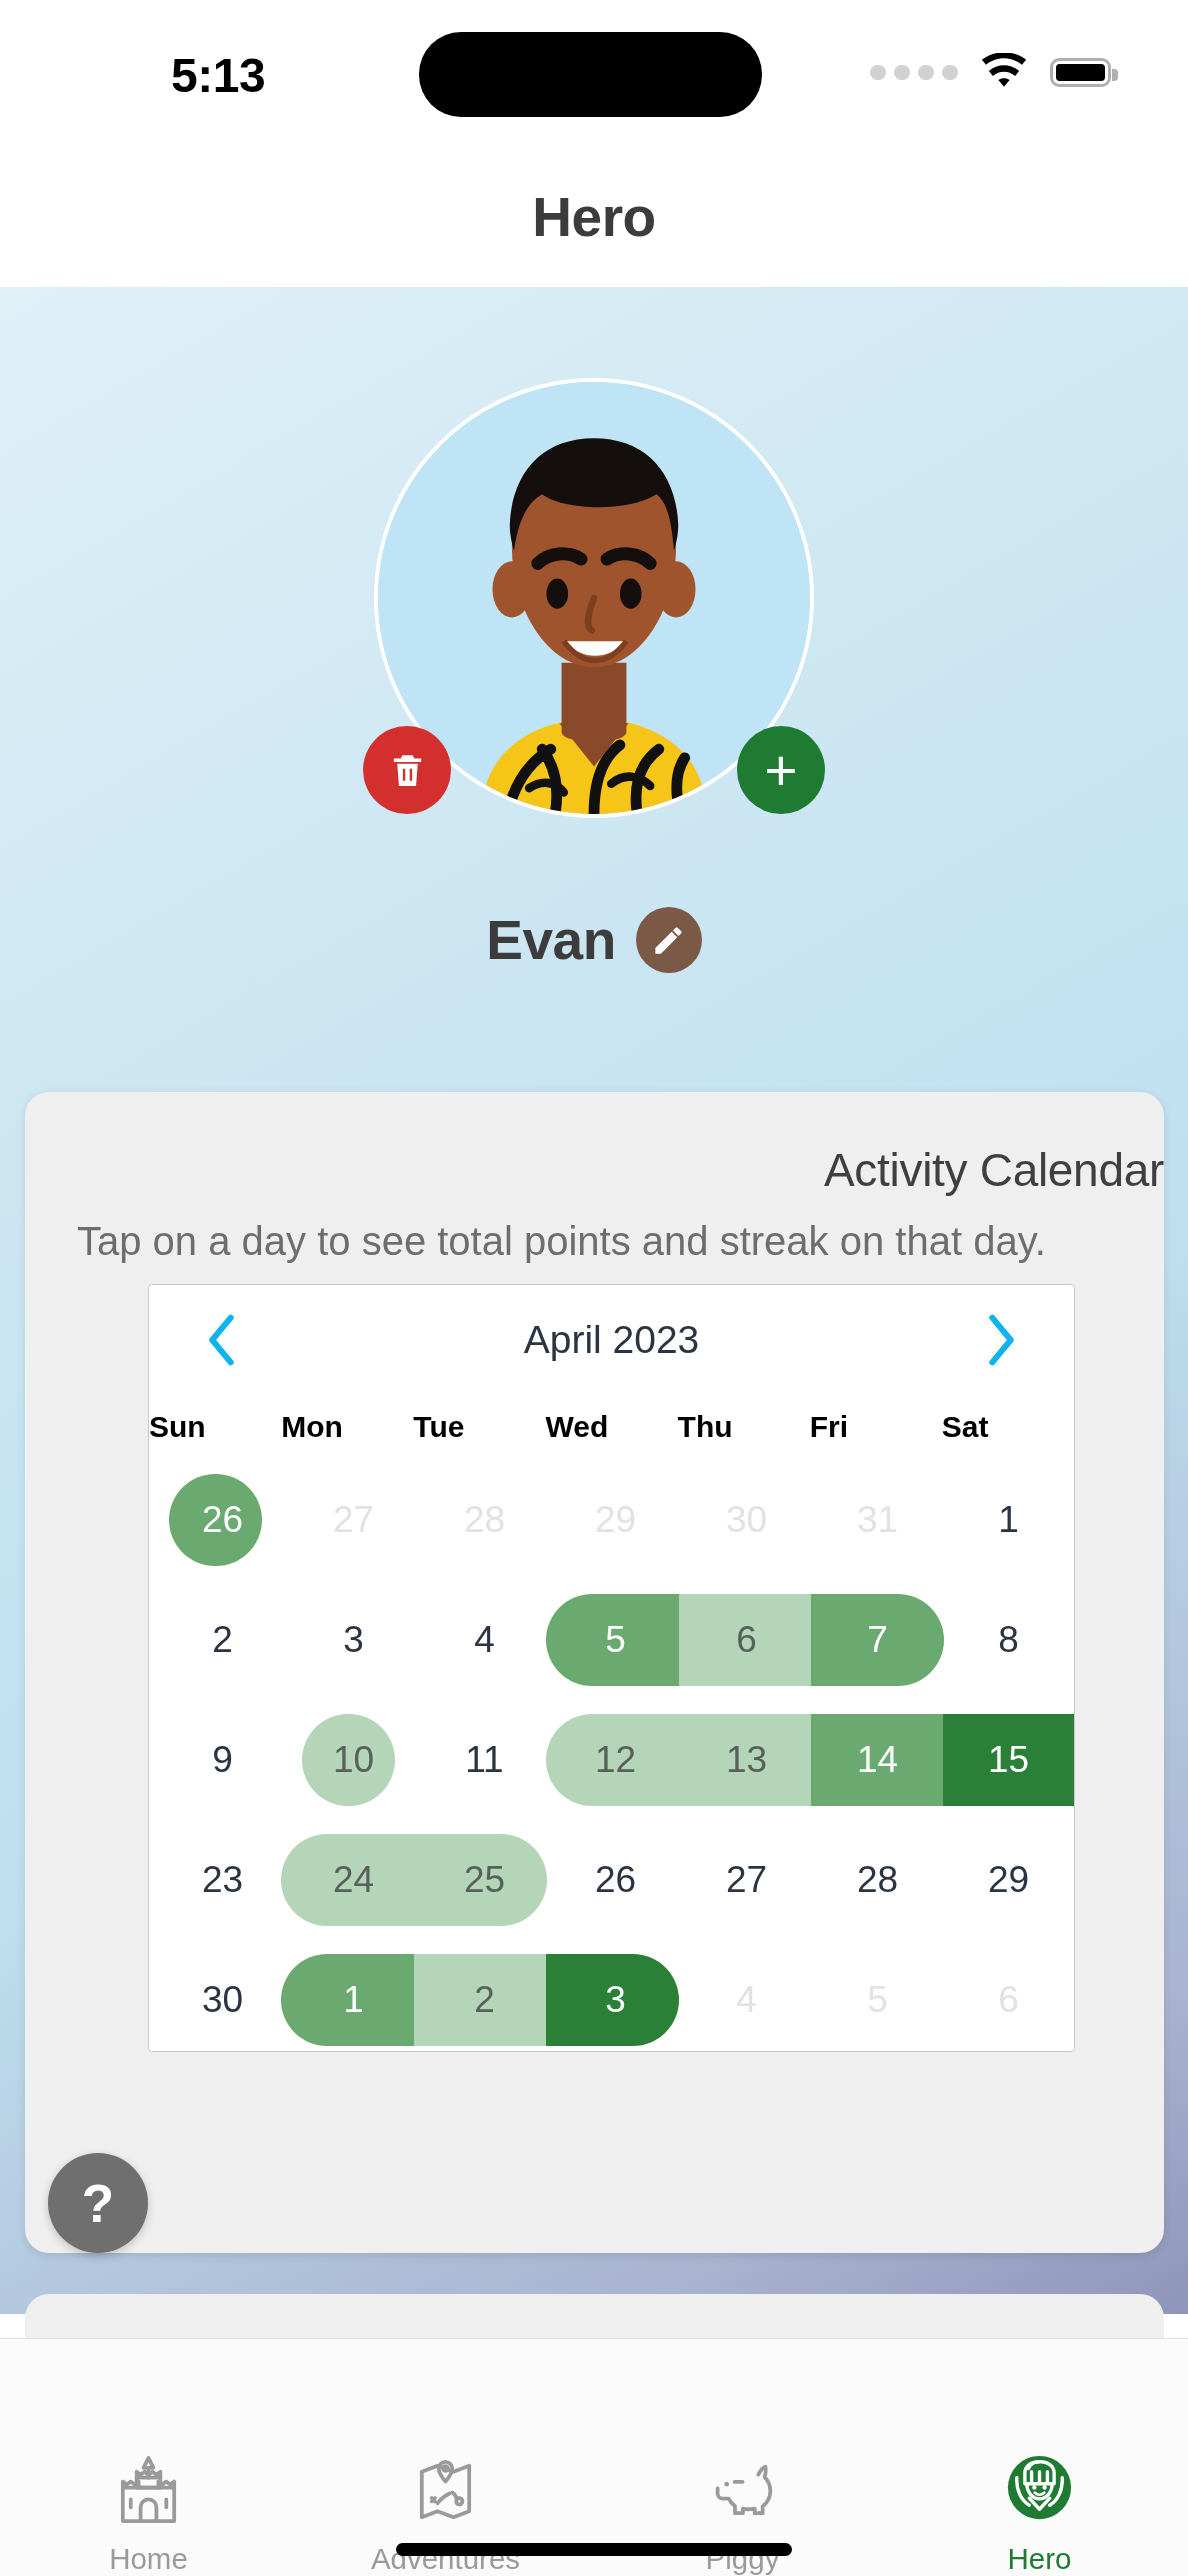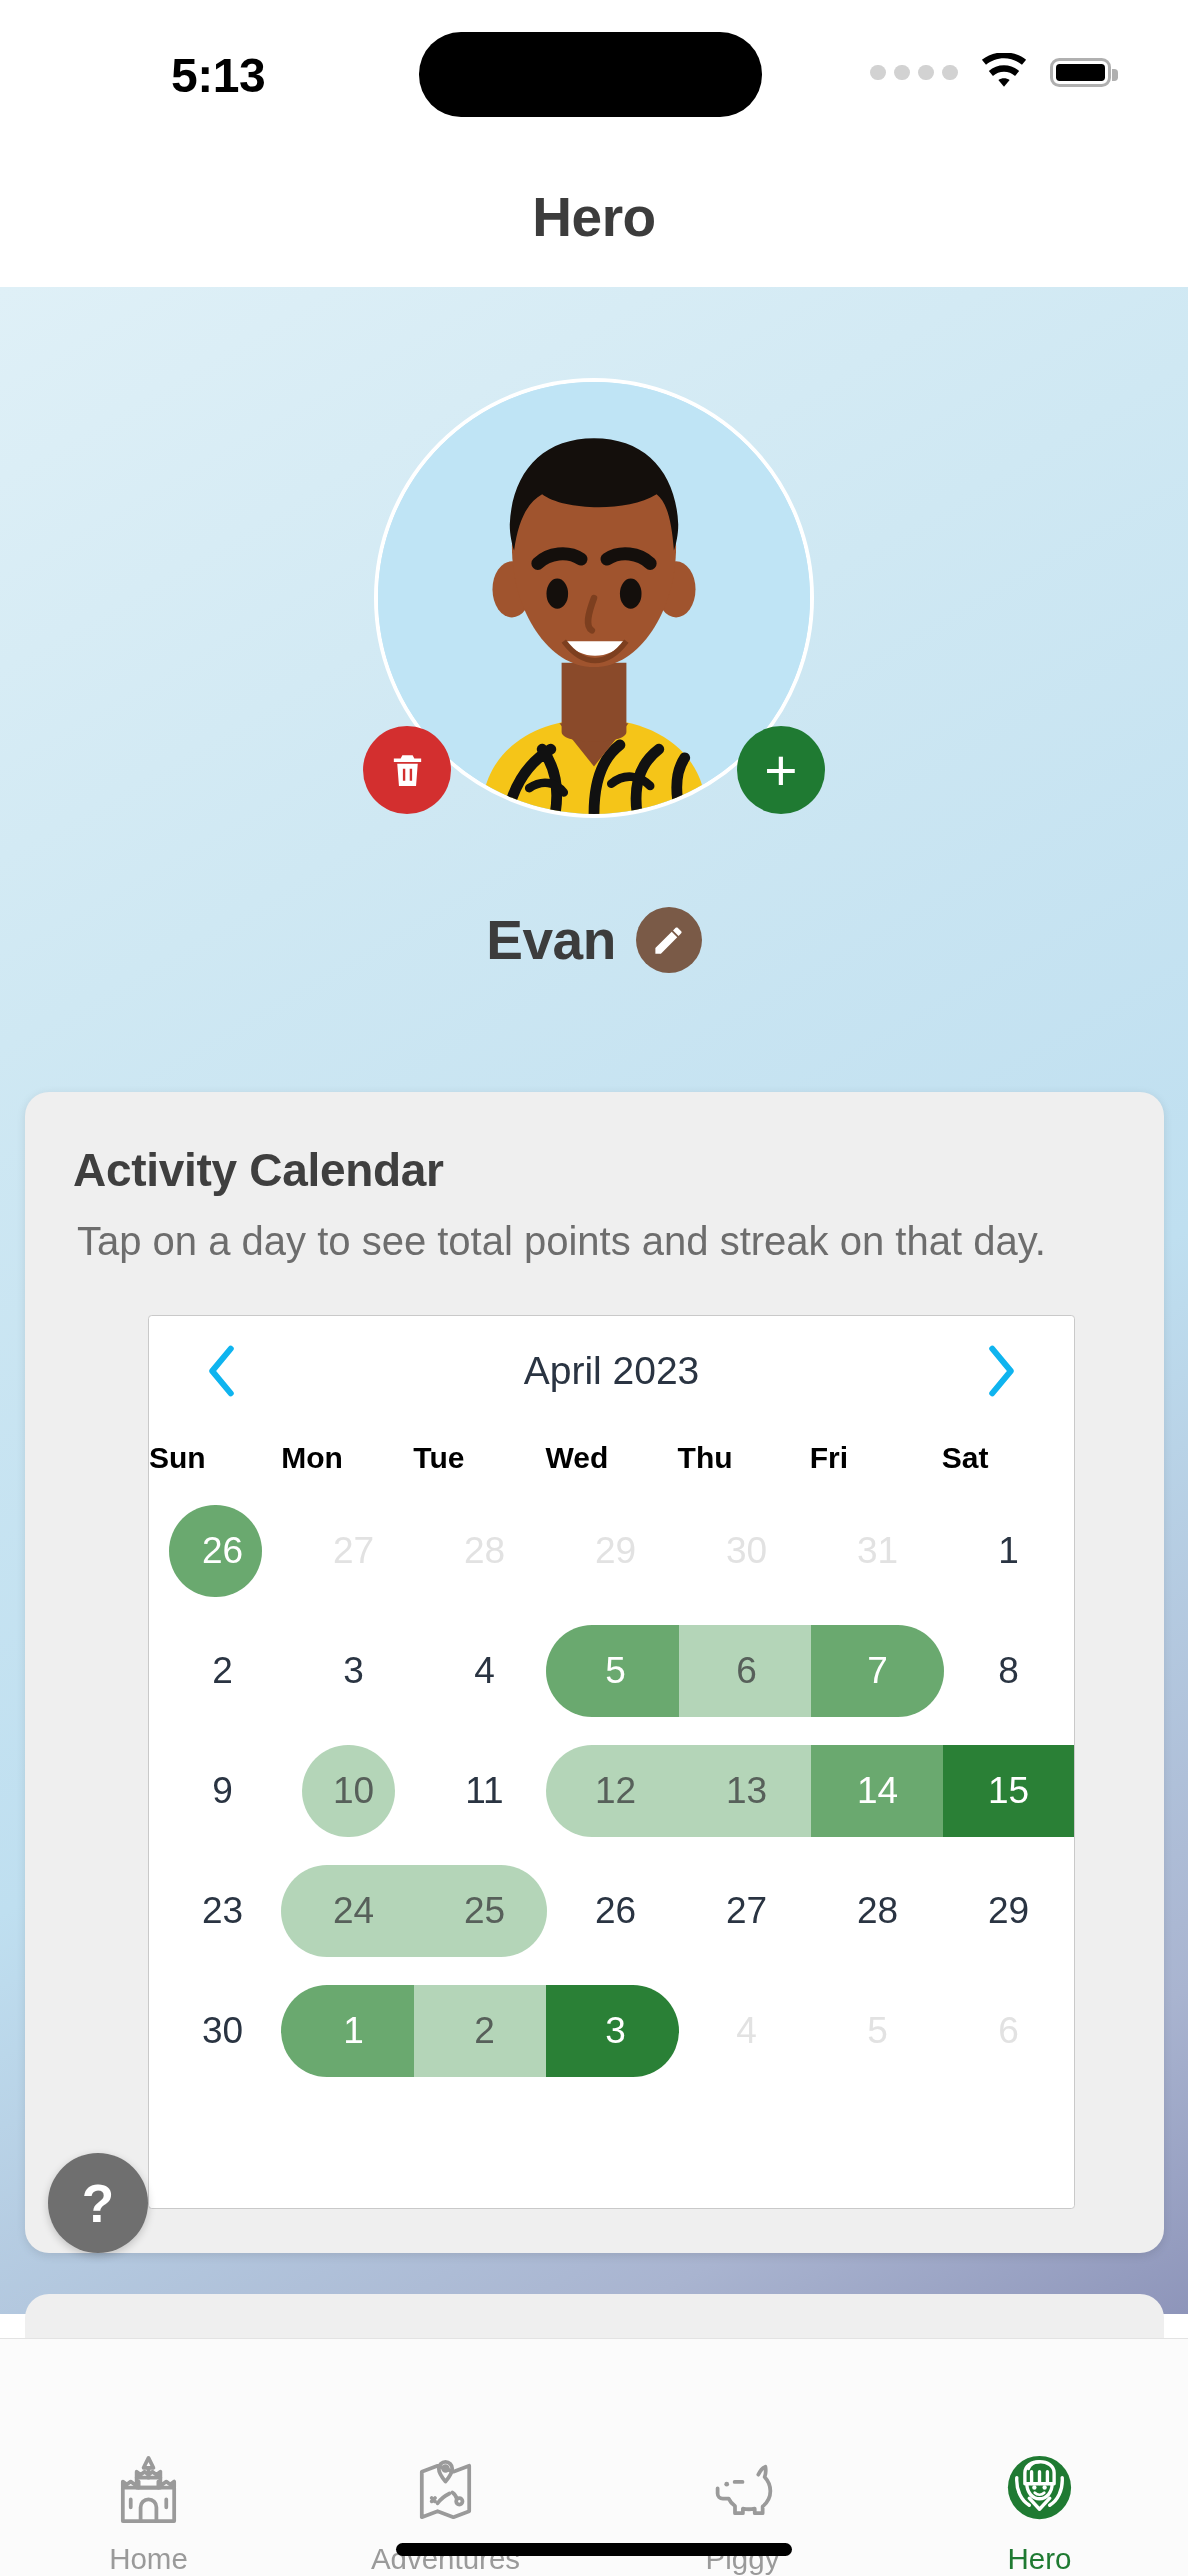"Activity Calendar" .card-title { font-weight: 700 -> 400; text-align: none -> right }
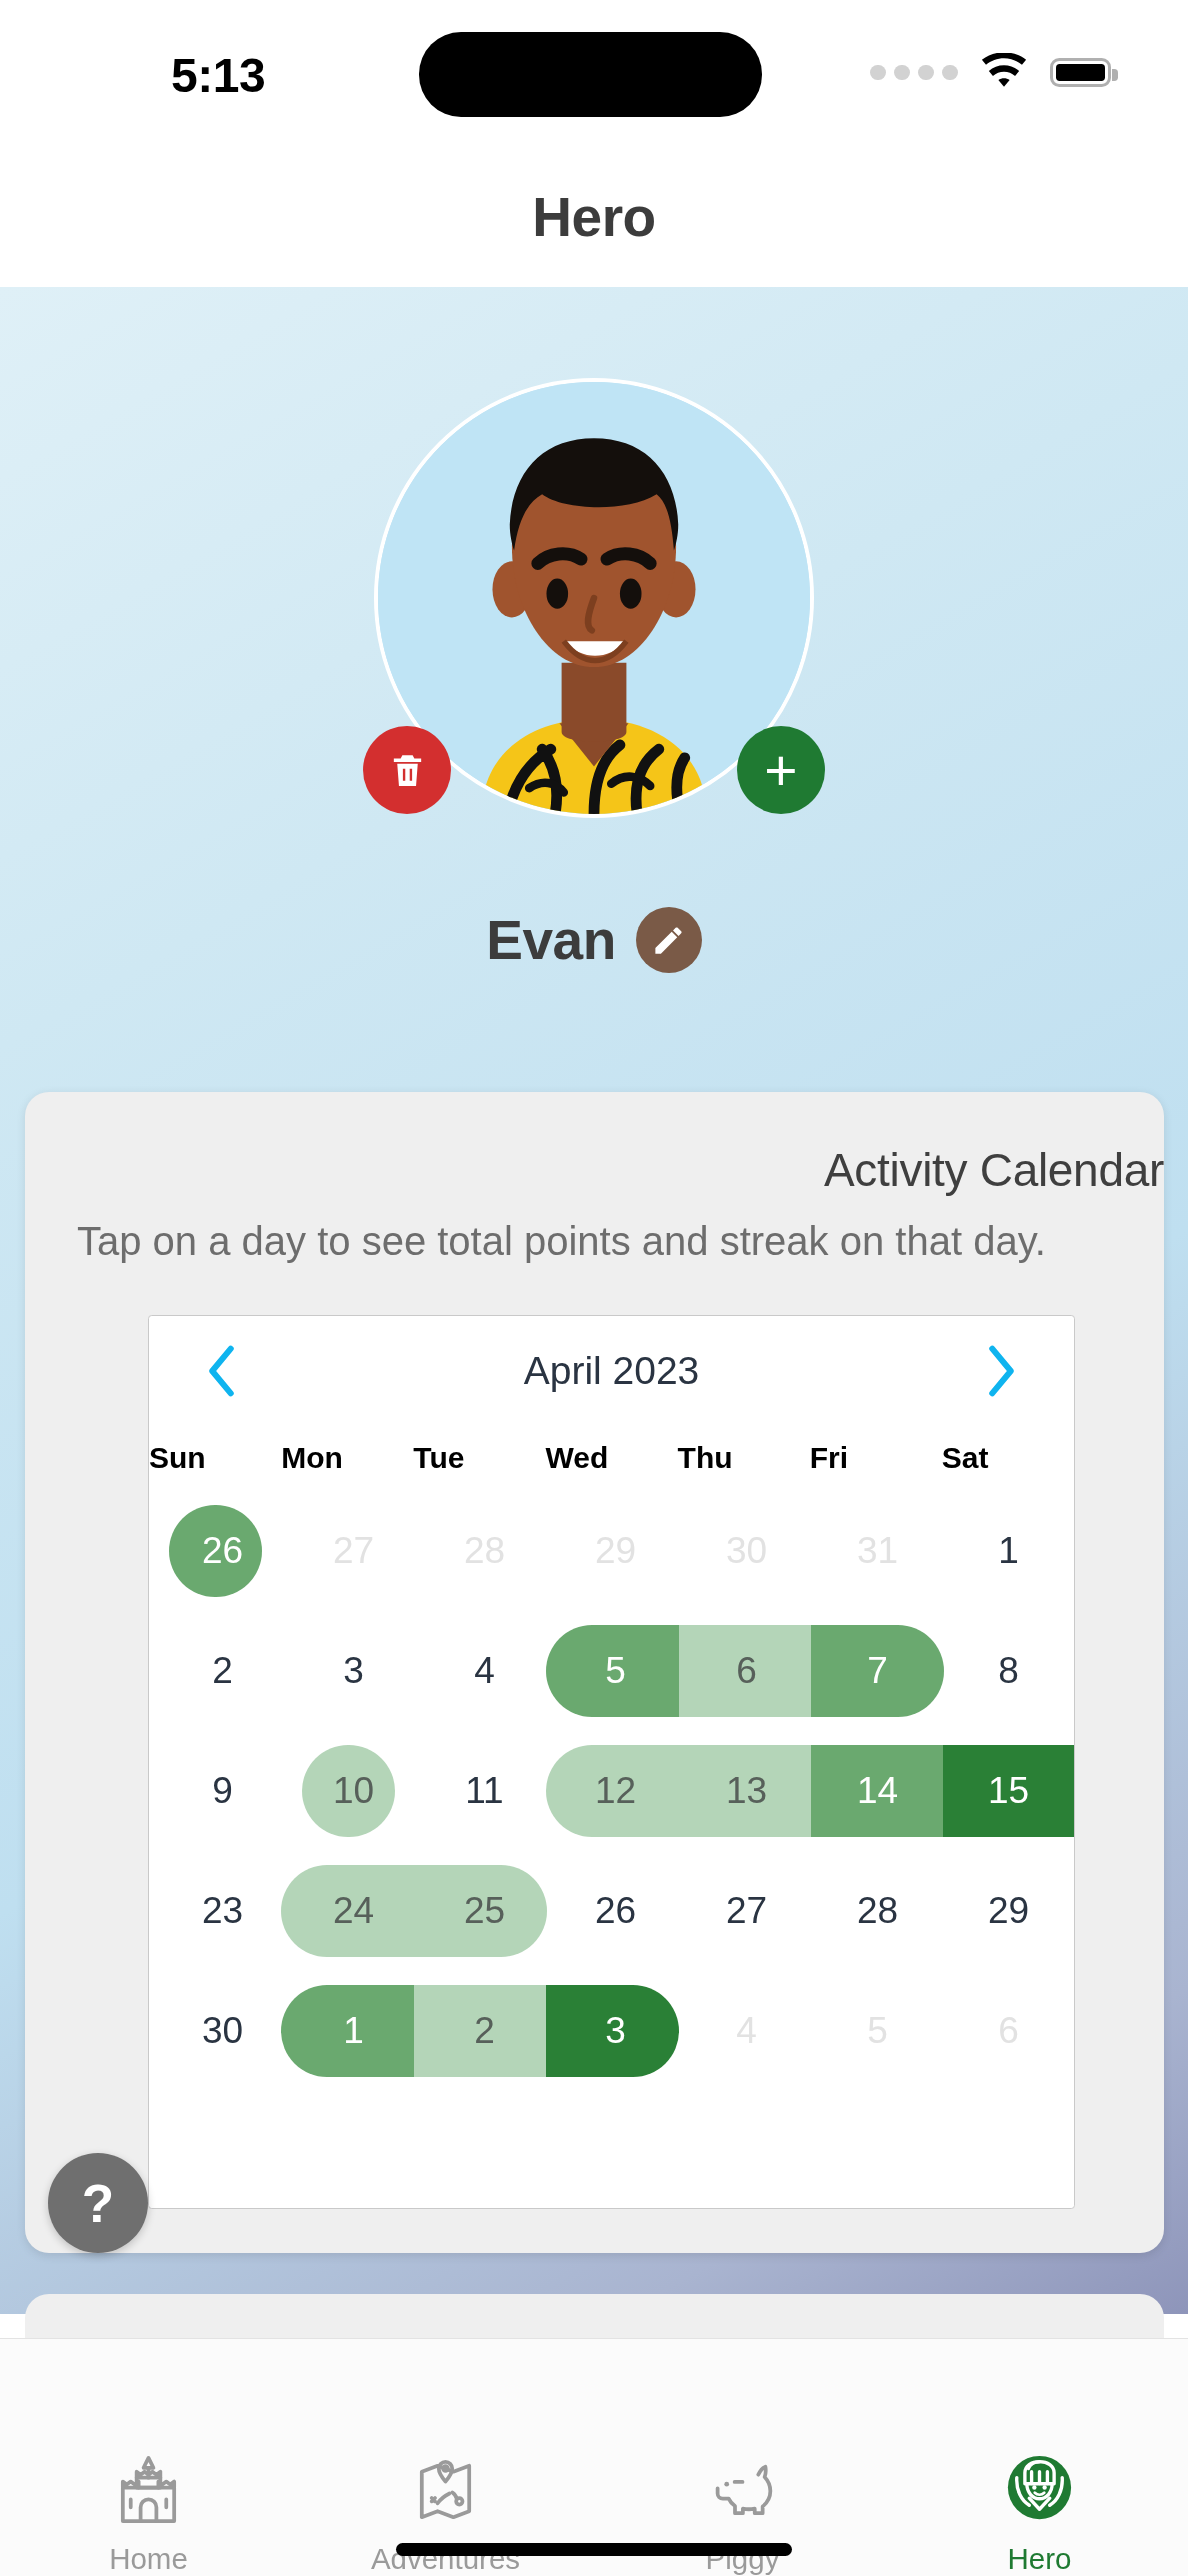"April 2023" .cal-box { height: 894px -> 768px; margin: 51px 0 0 123px -> 20px 0 0 123px }
